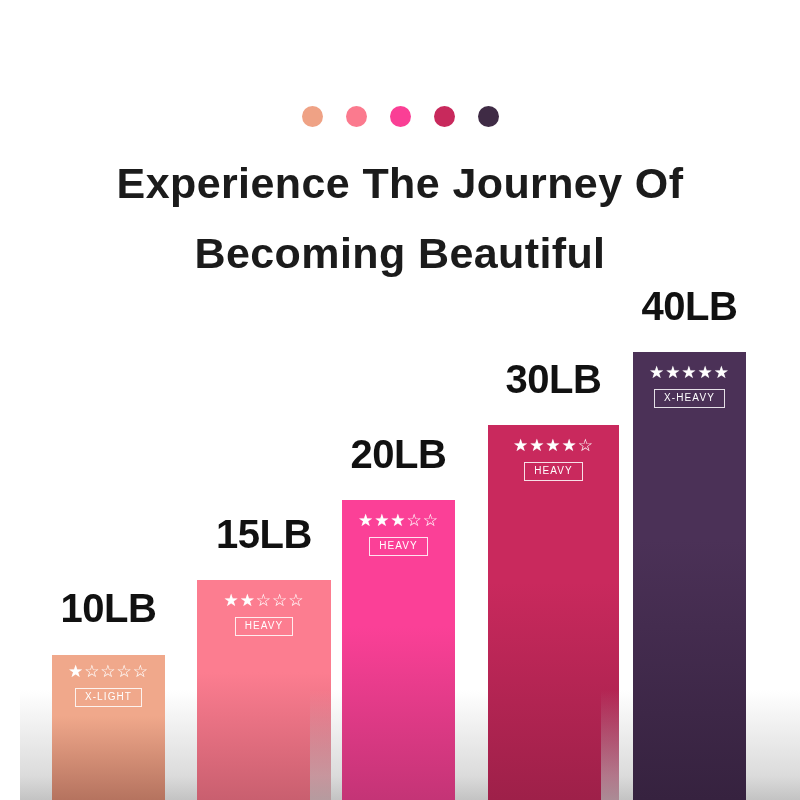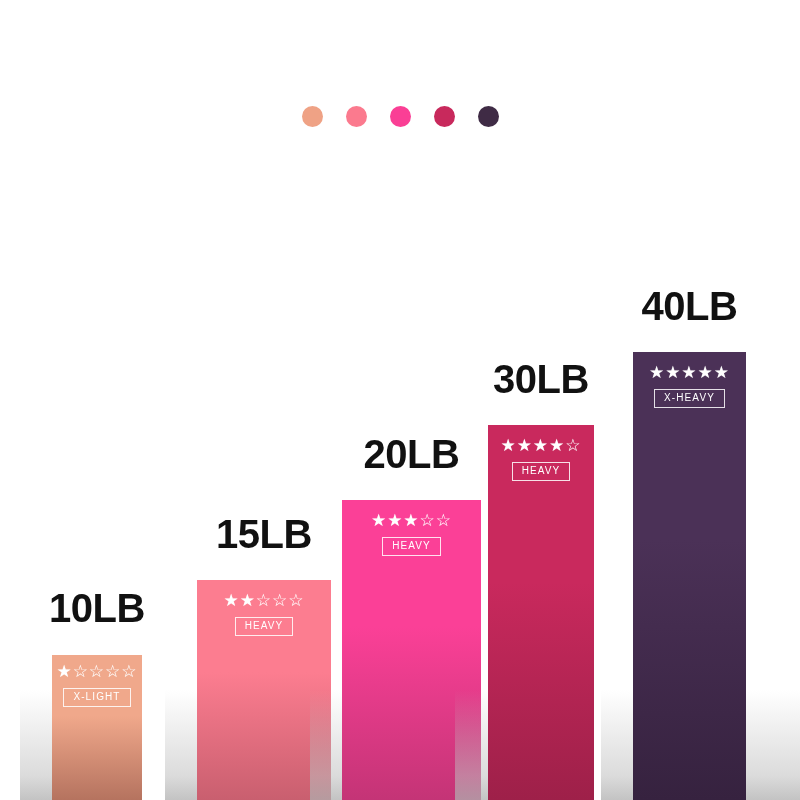"Experience The Journey Of" div { html: none -> <div> <span>Experience The Journey Of</span> <span>Becoming Beautiful</span> </div> }
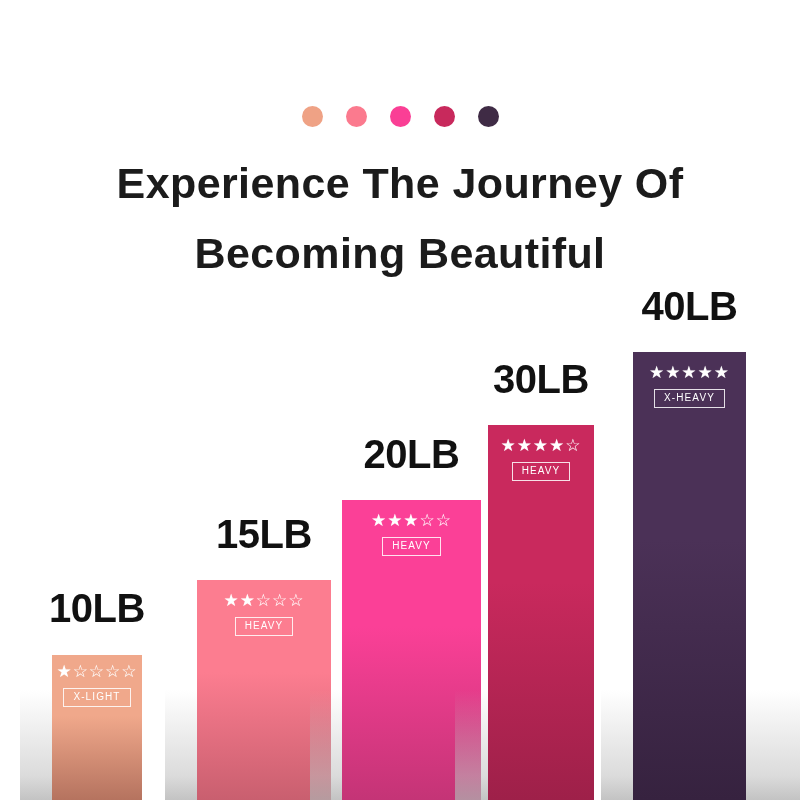"30LB" div.bar-group { width: 106px -> 131px }
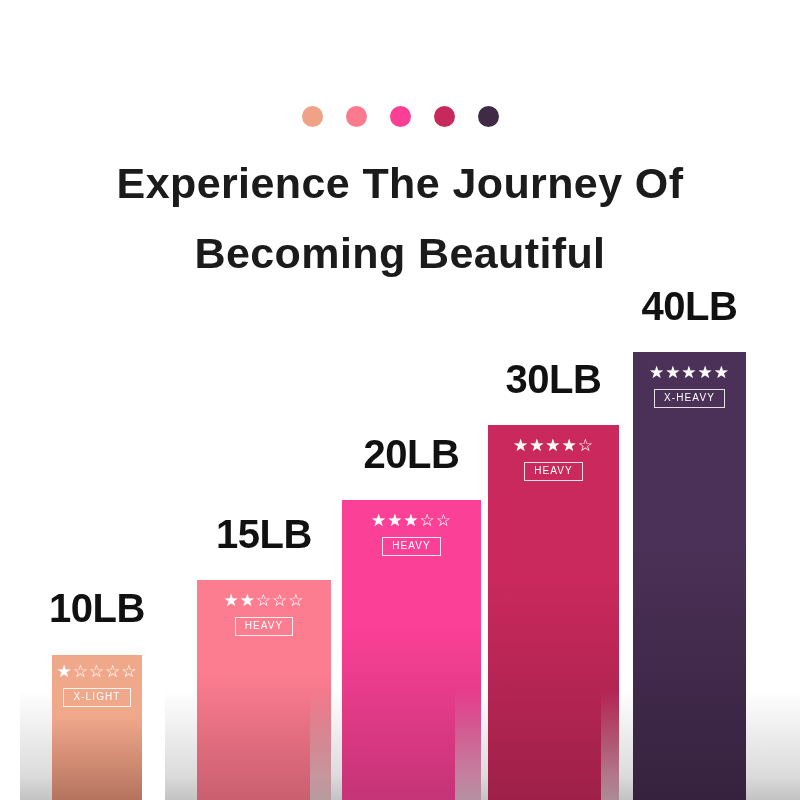"20LB" div.bar-group { padding-left: 26px -> none }
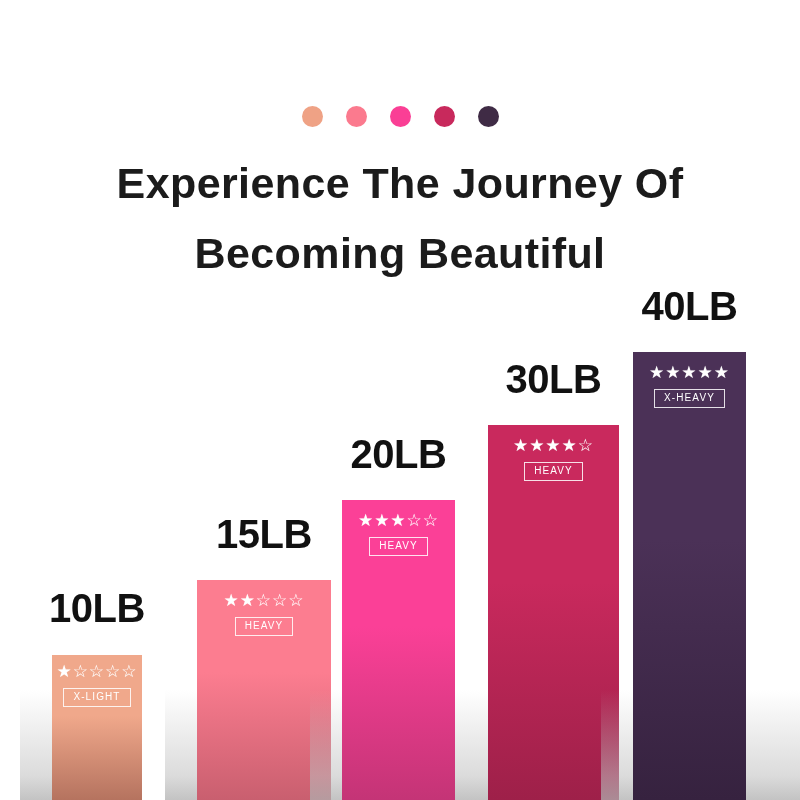"10LB" div.bar-group { width: 90px -> 113px }
